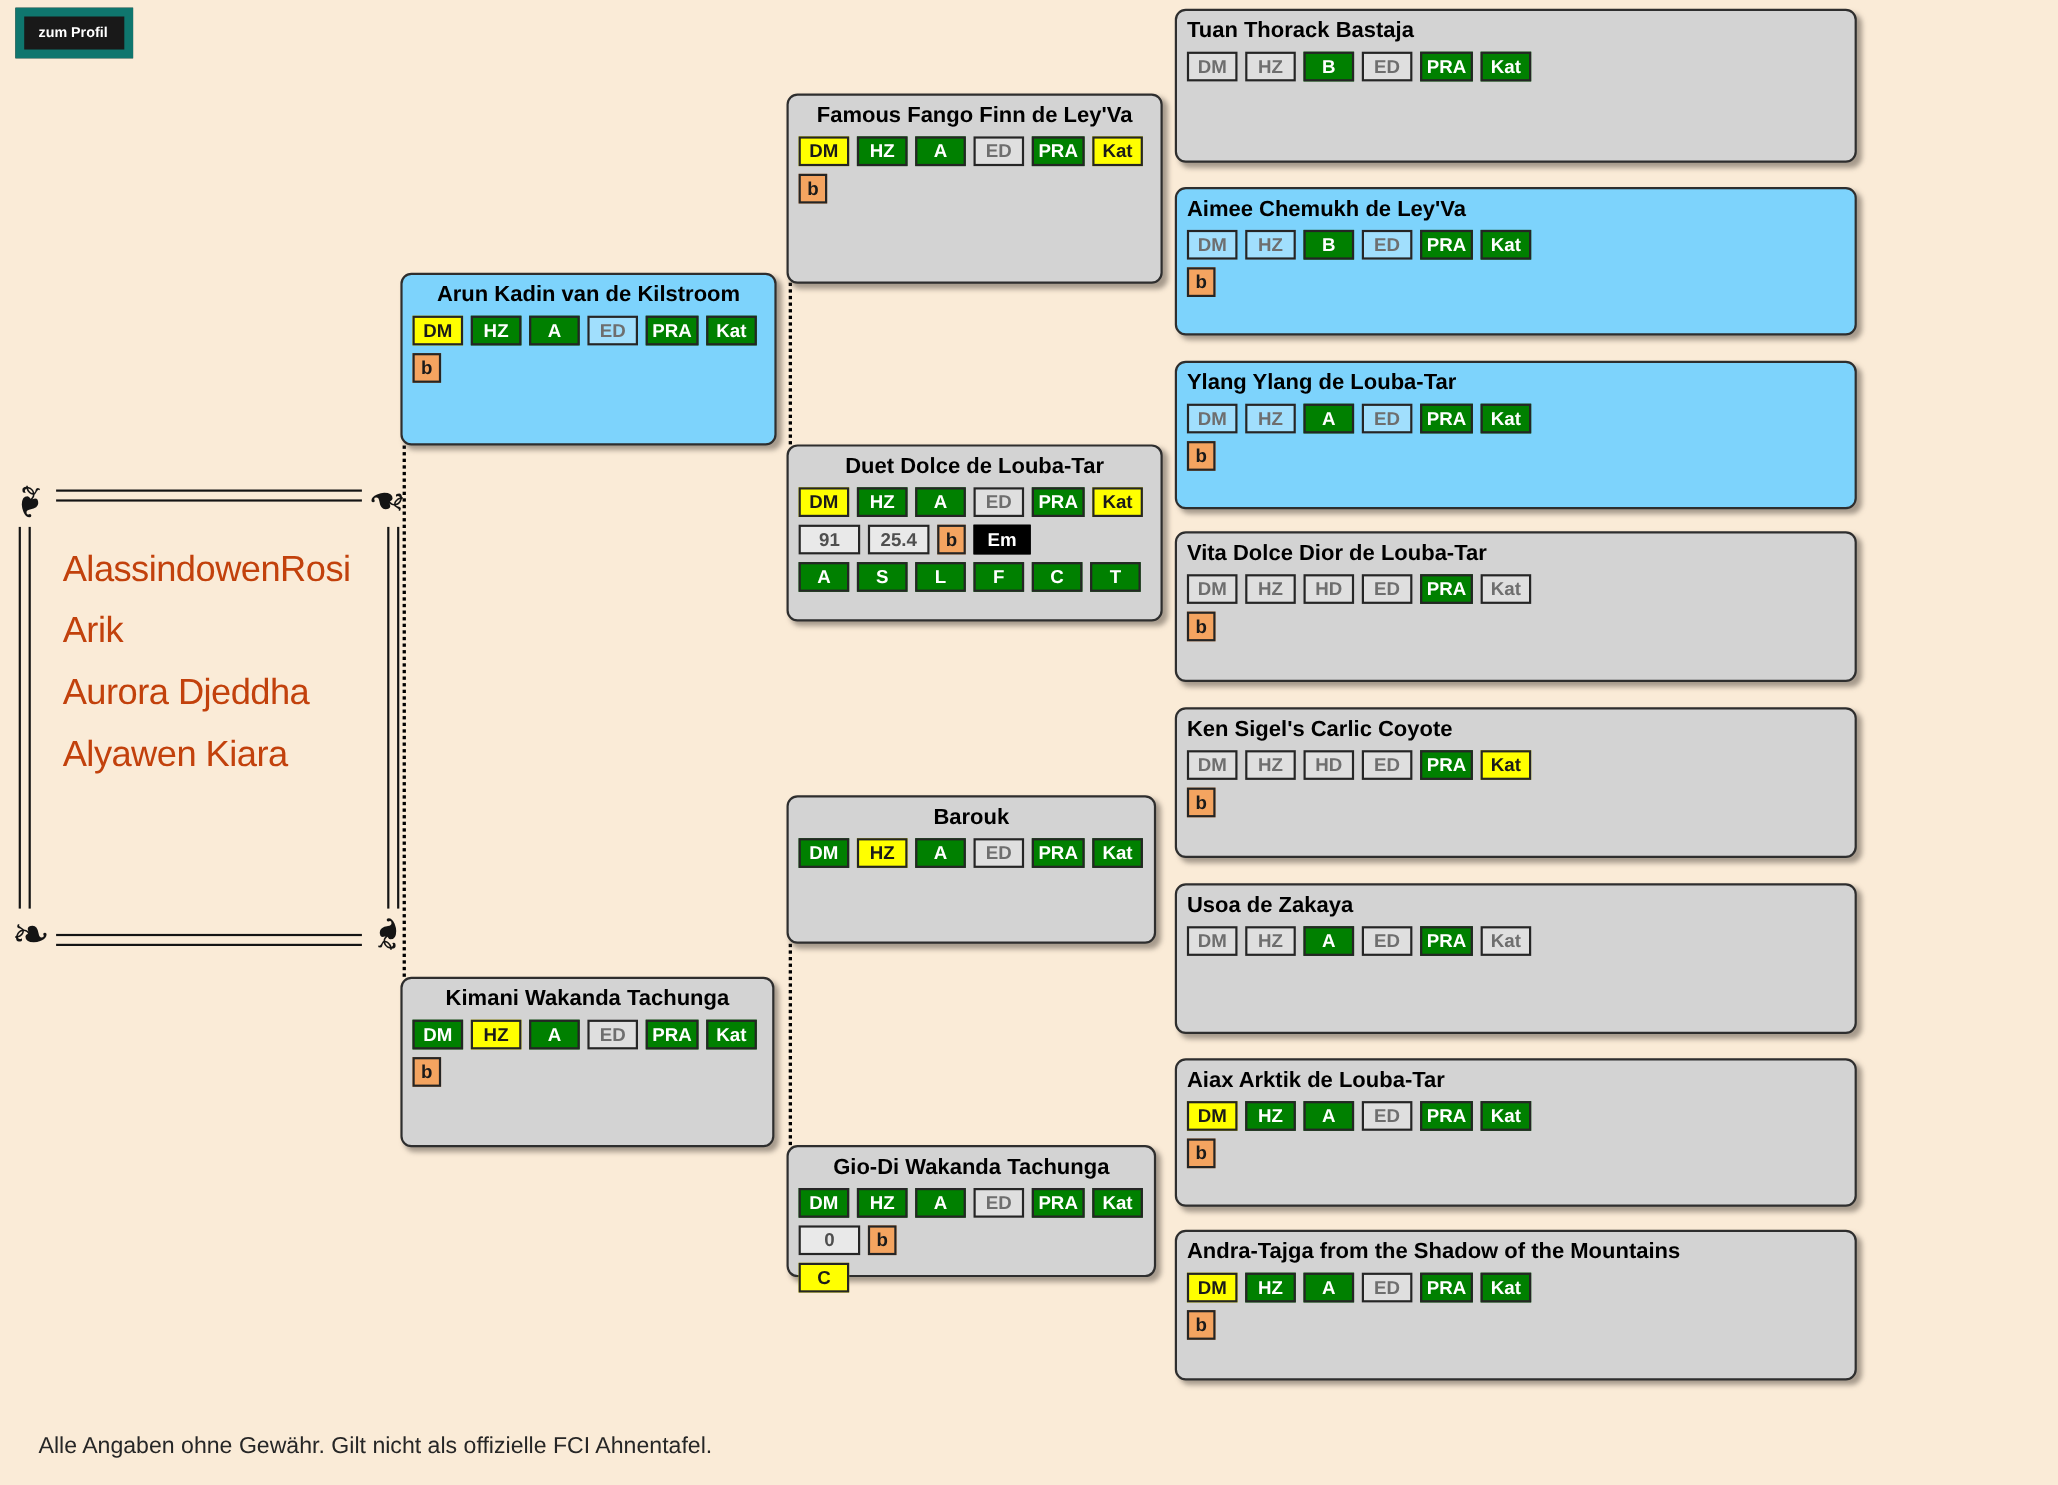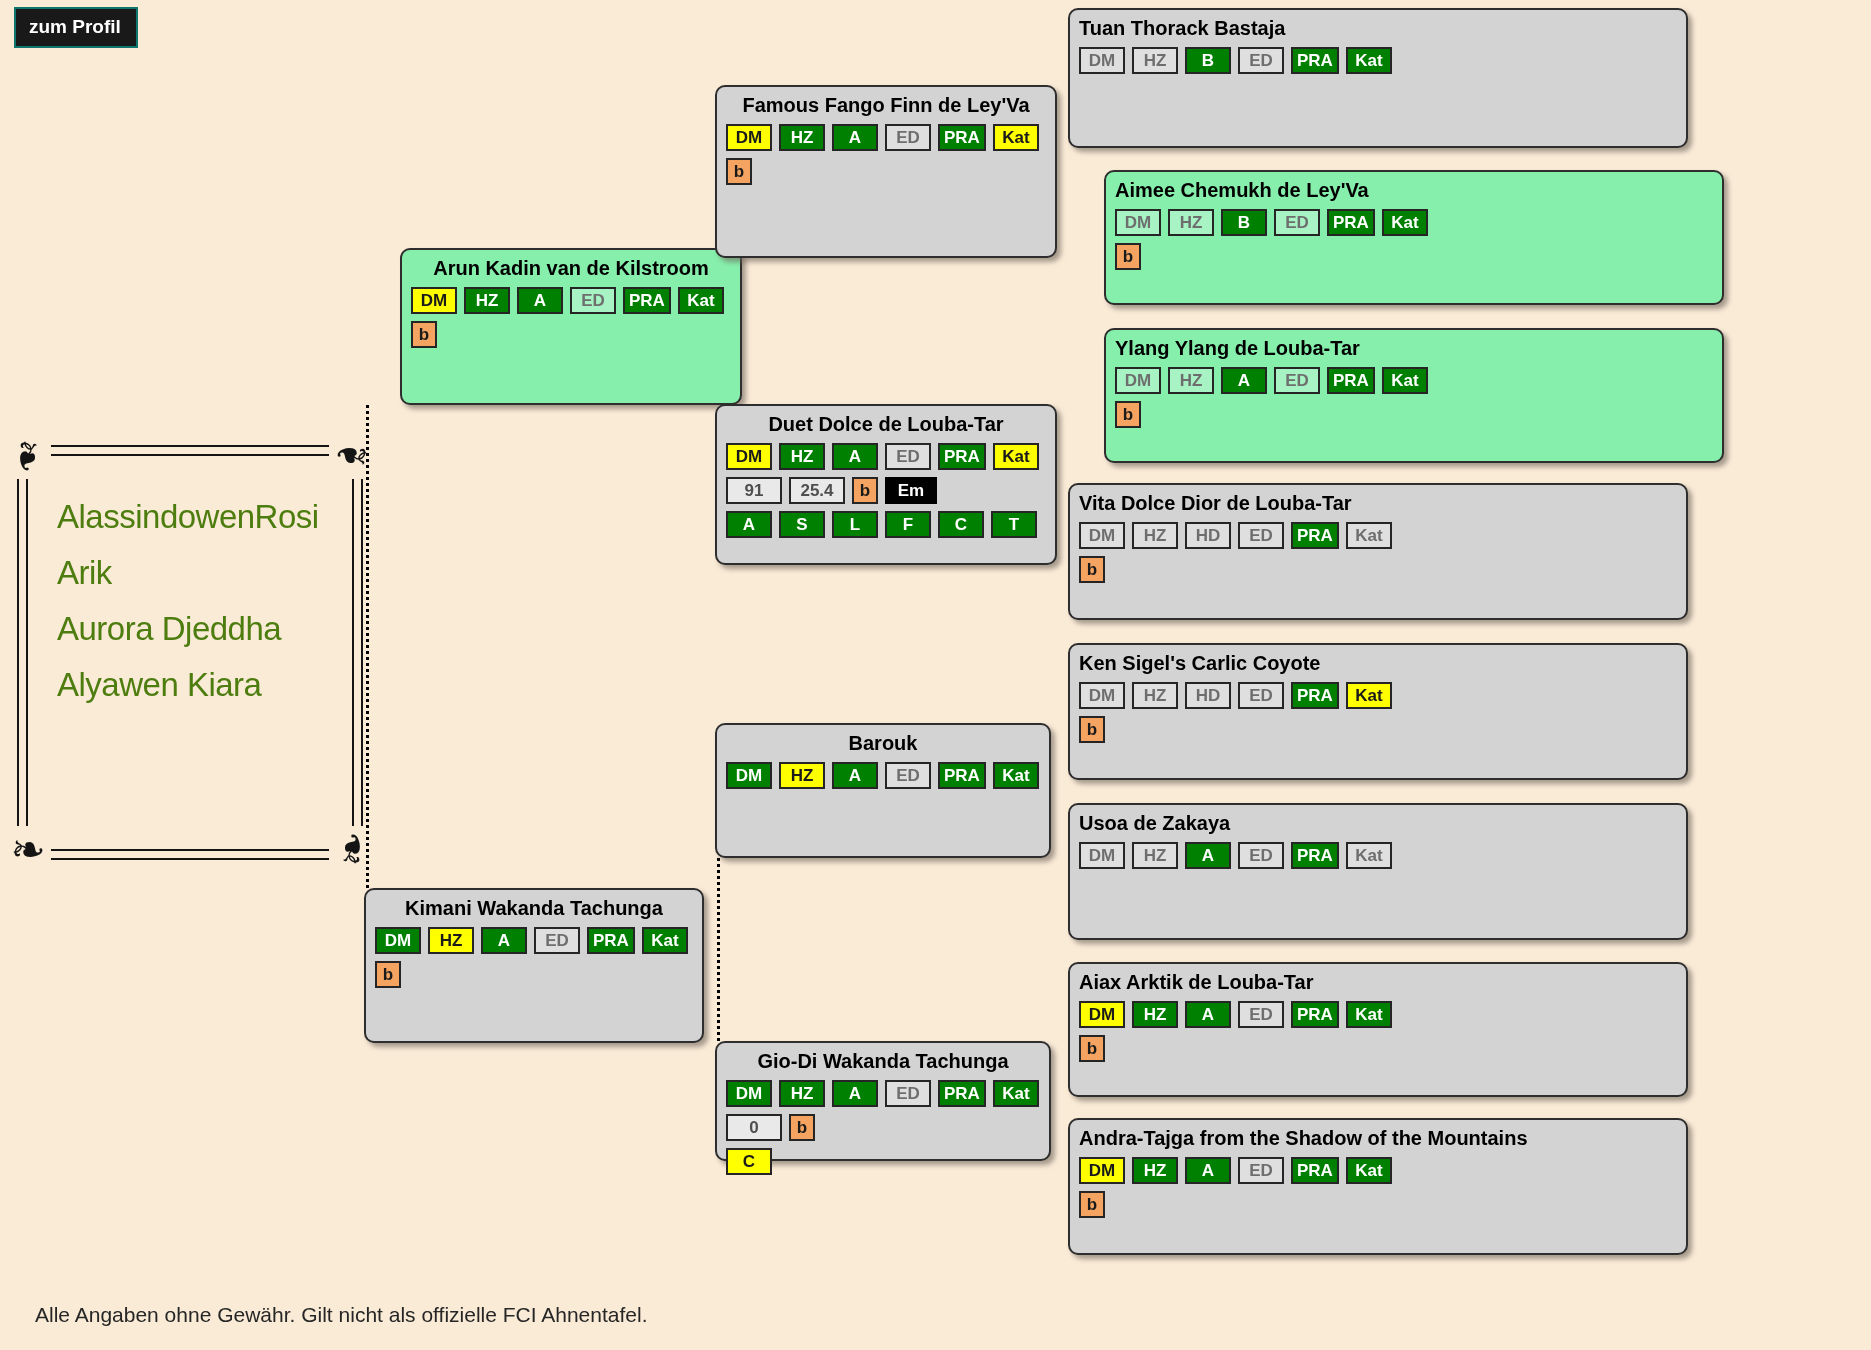"zum Profil" #profil-btn { border: 2px solid #0f766e -> 8px solid #0f766e; font-size: 19px -> 13px }
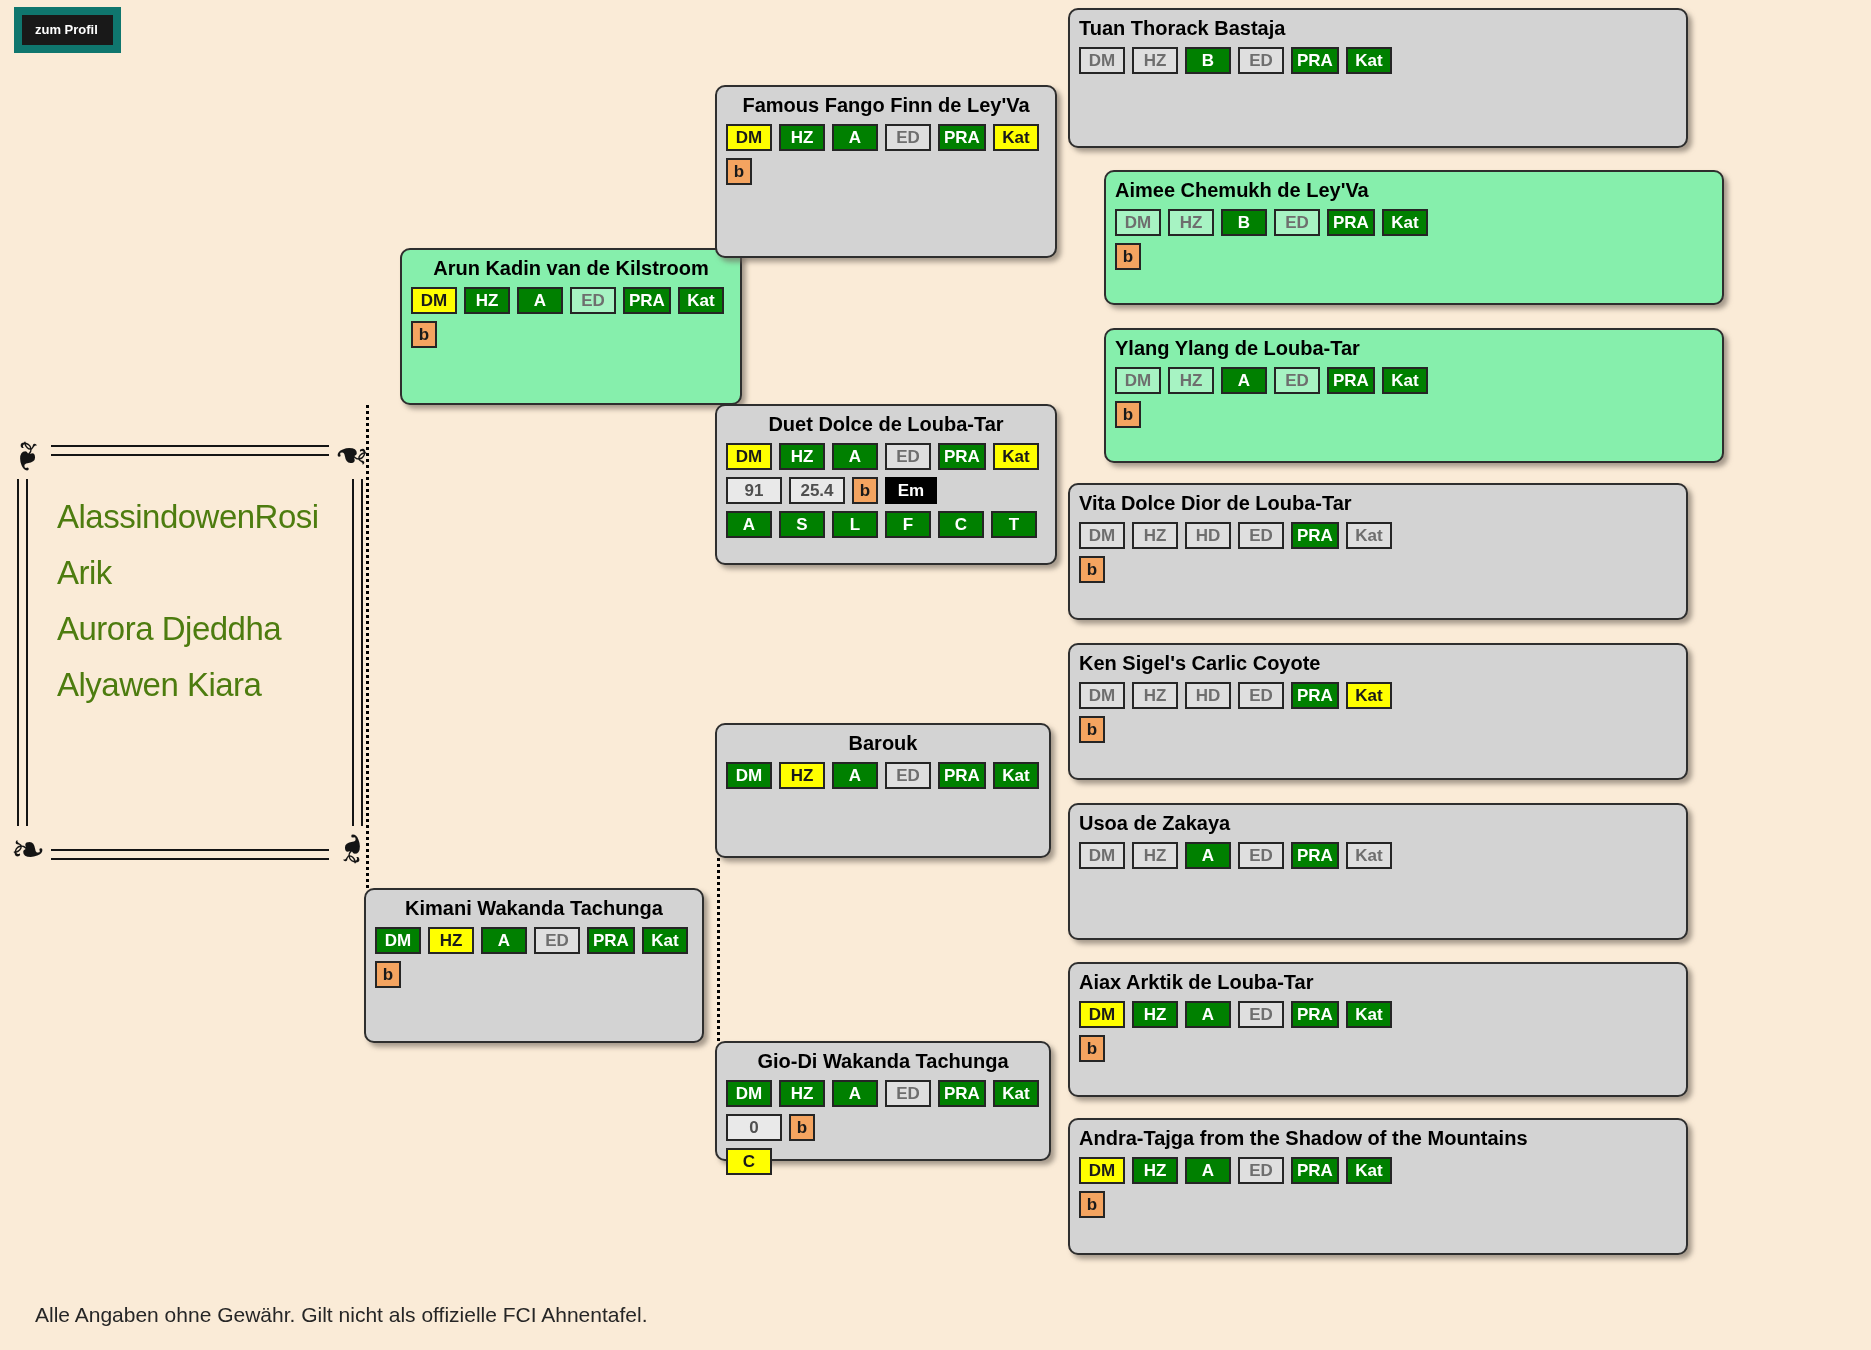"Aimee Chemukh de Ley'Va" .box.orange { background: #86efac -> #7dd3fc; margin-left: 36px -> none }
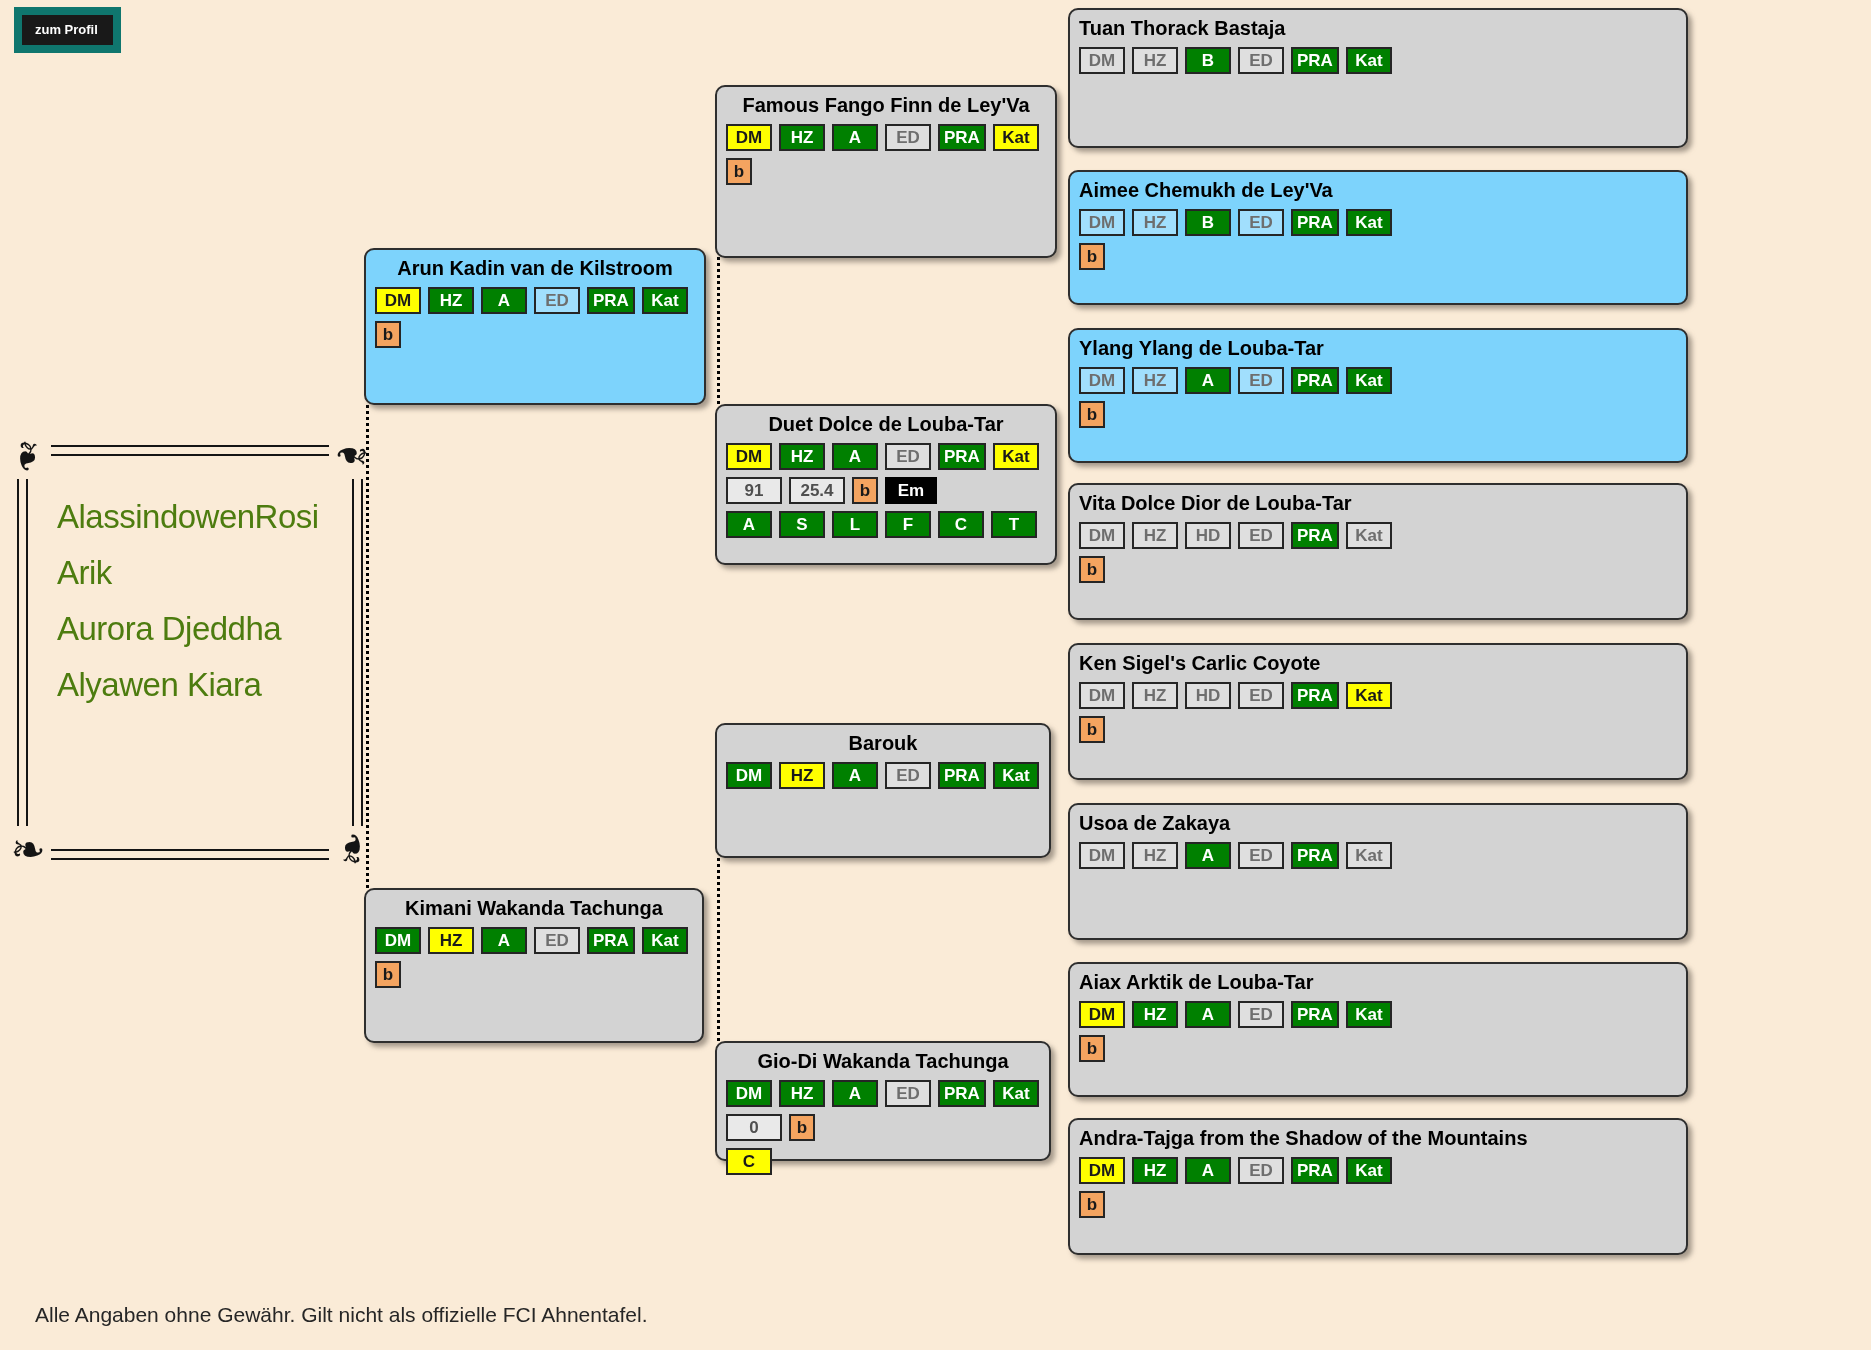"AlassindowenRosi" #litter-names { color: #4d7c0f -> #c2410c }
